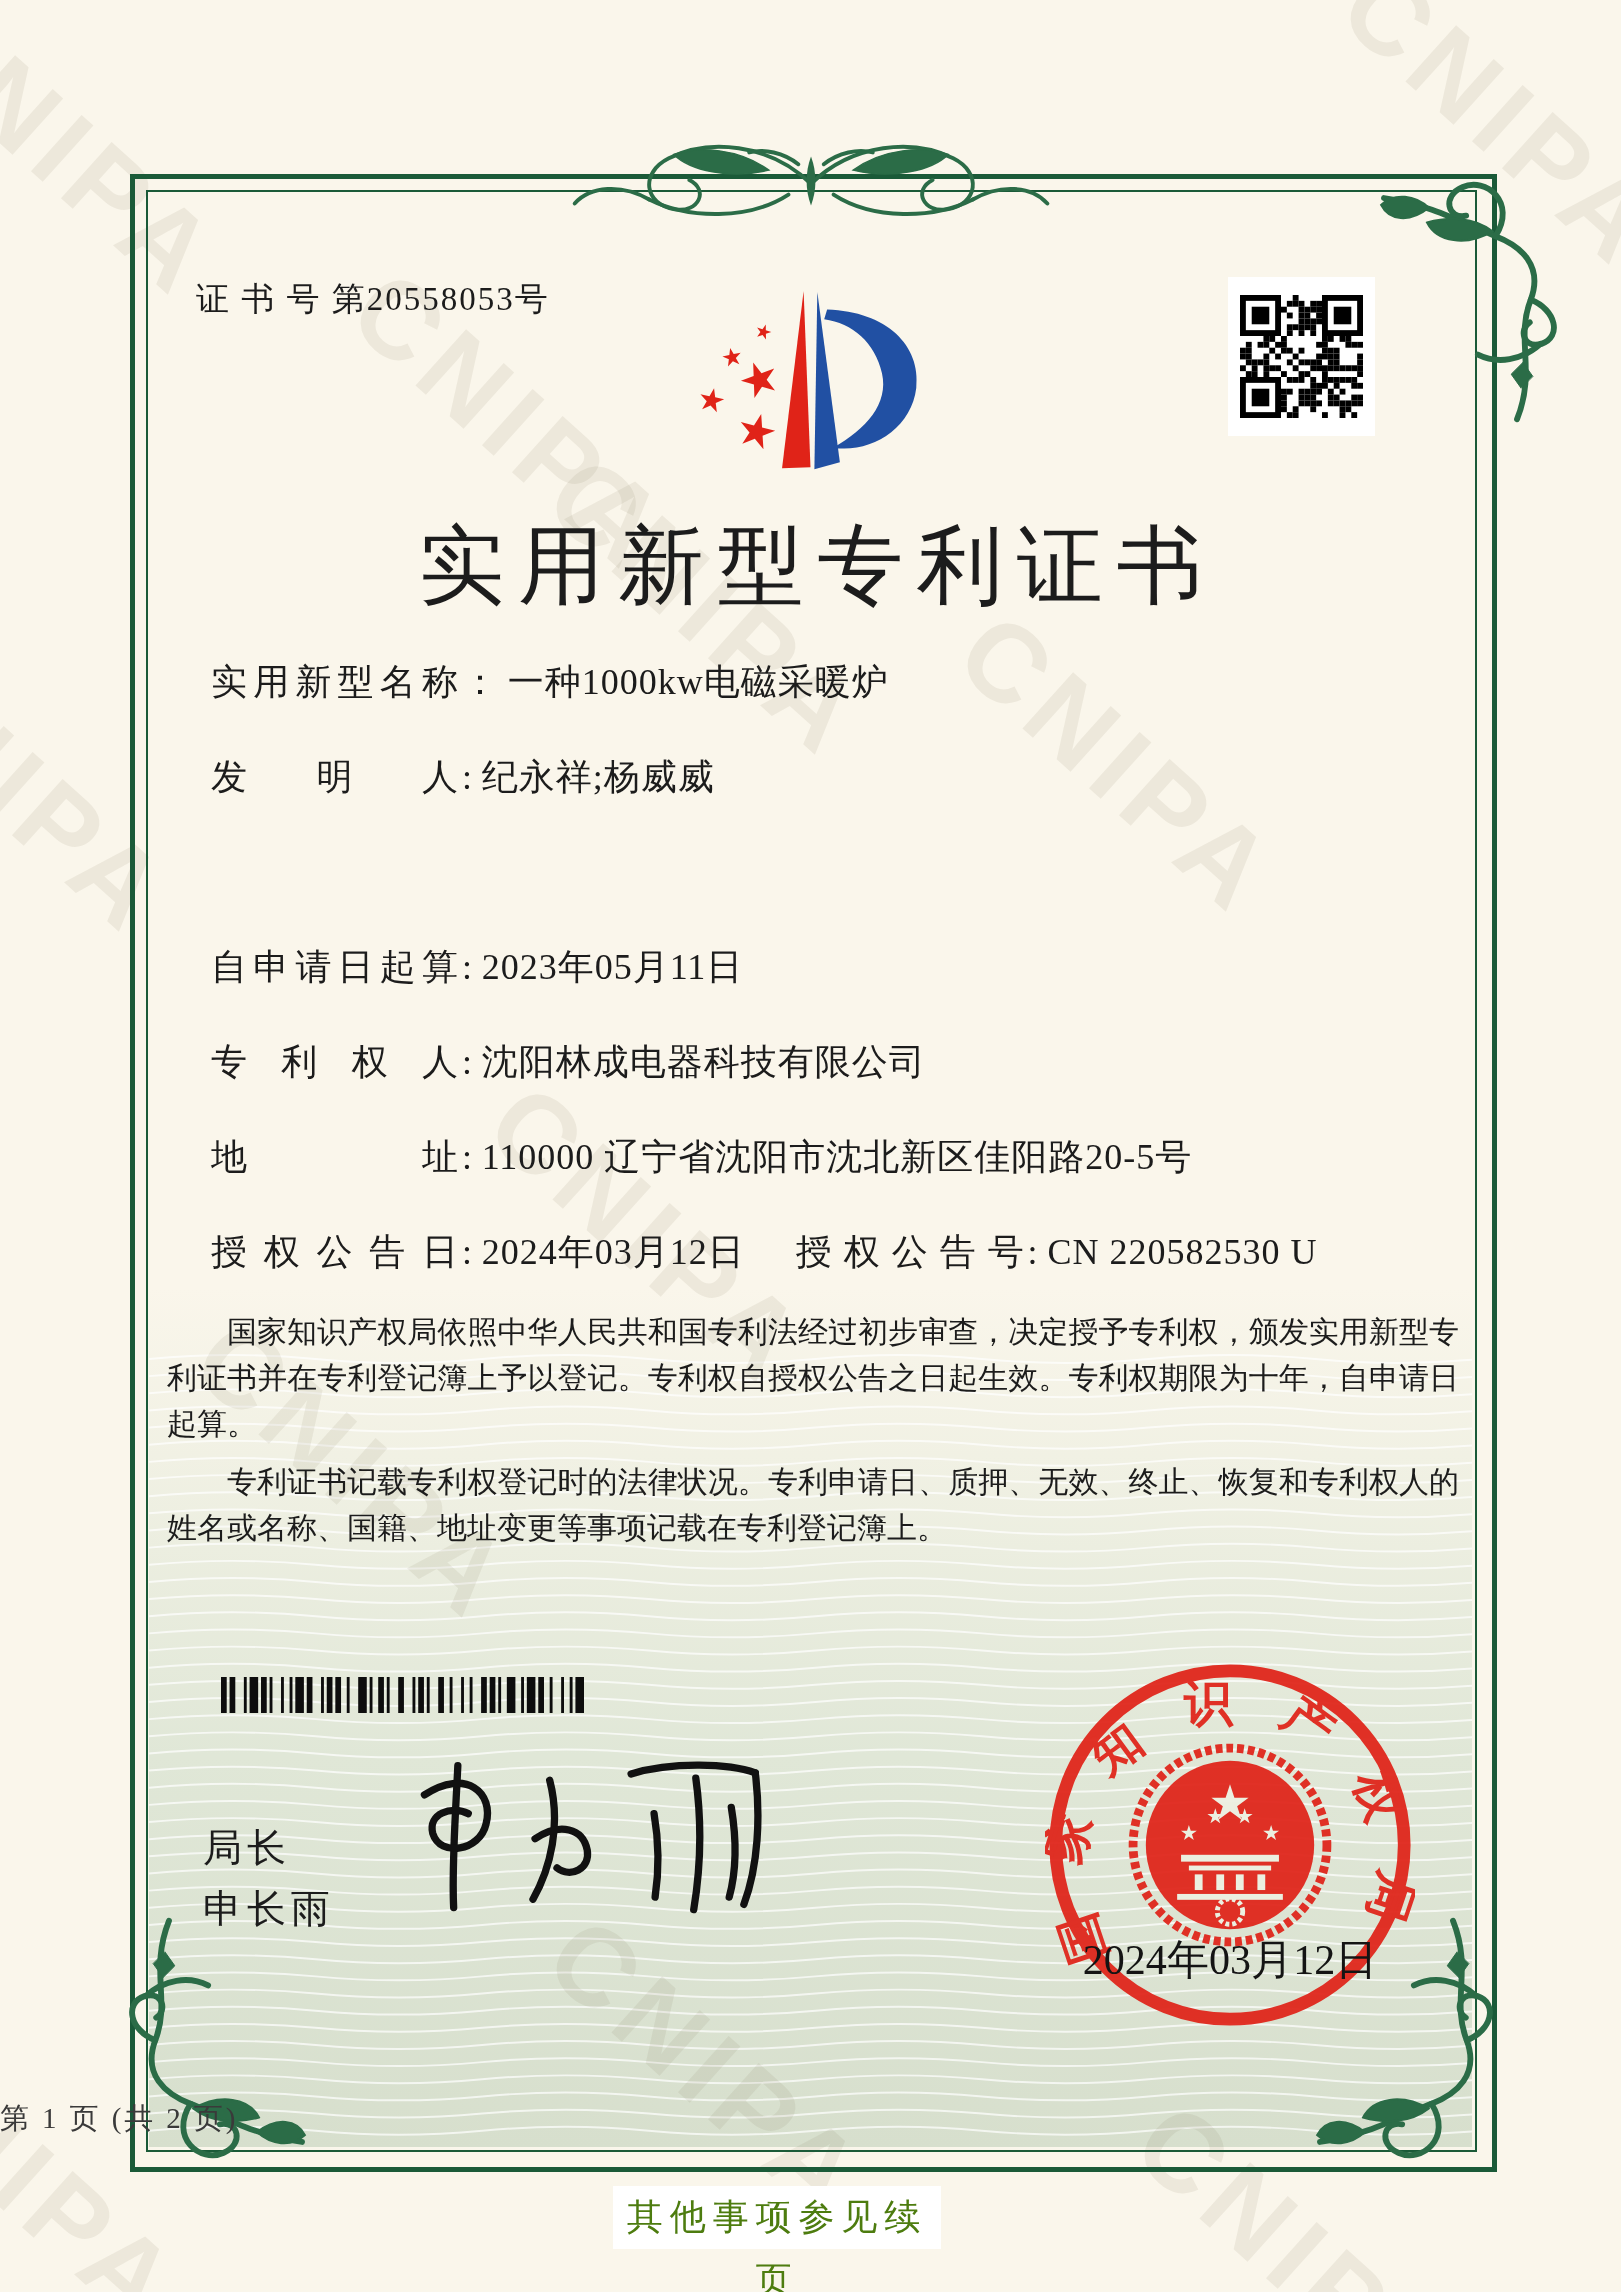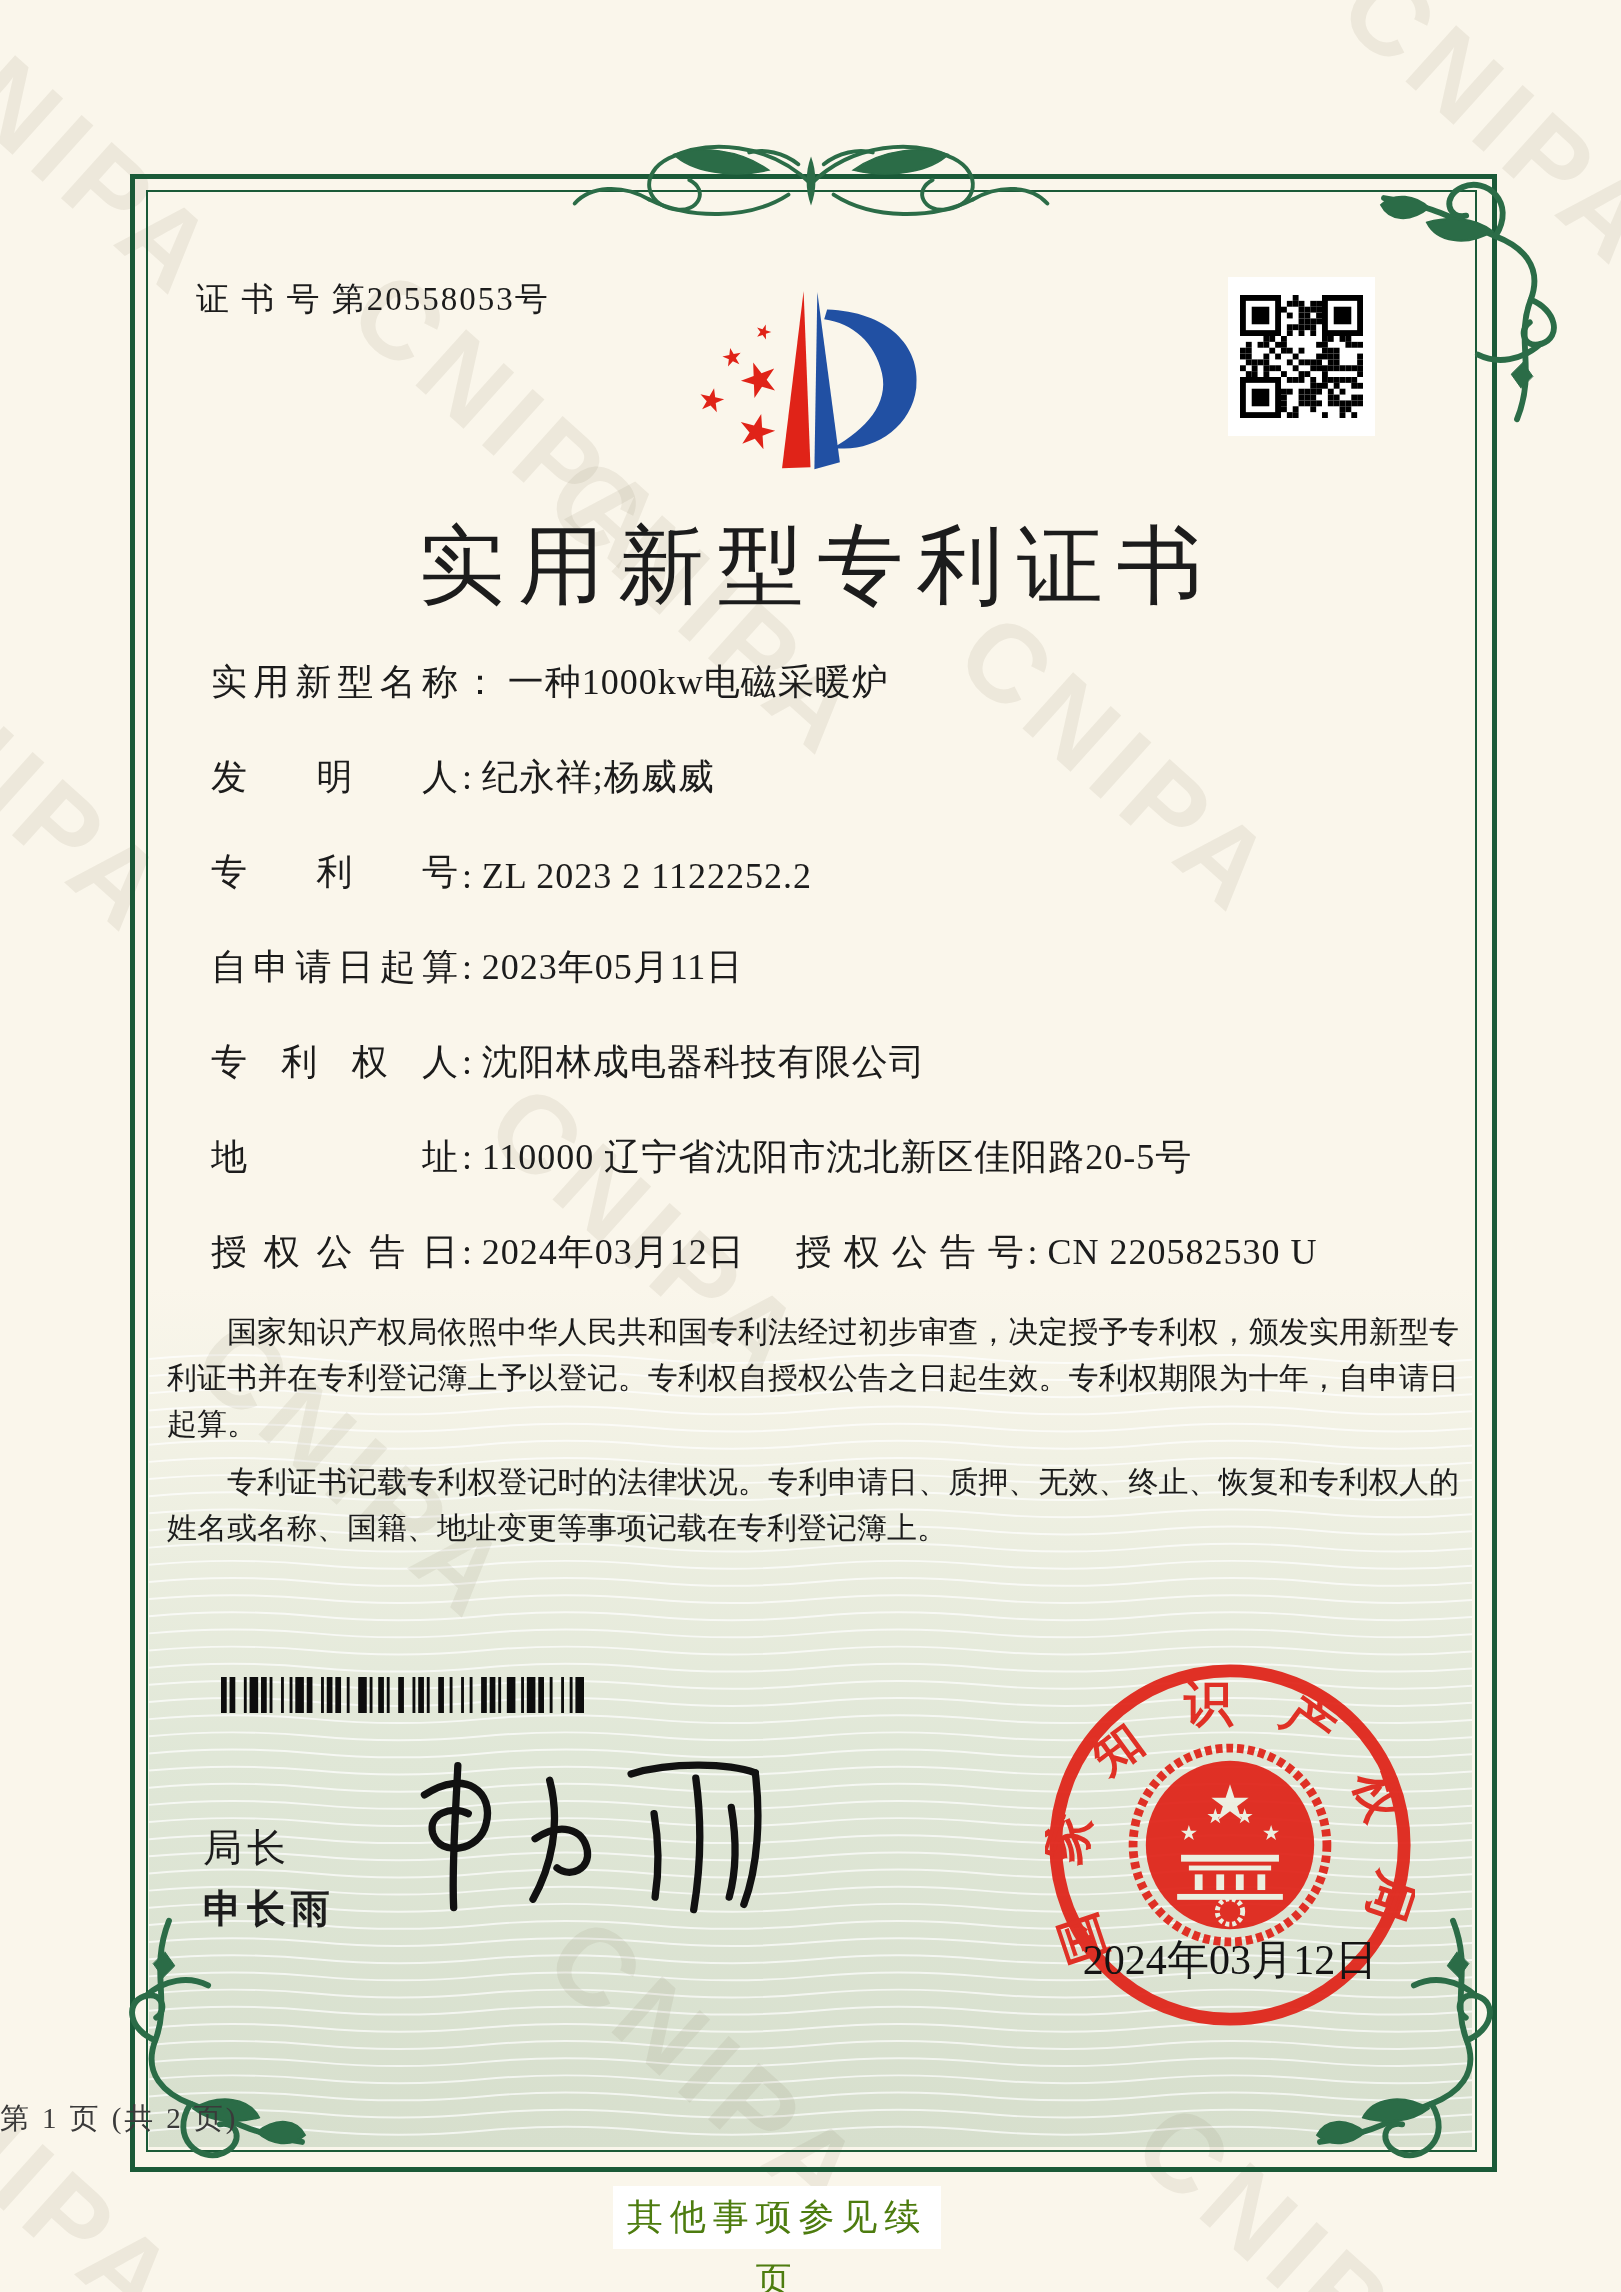"专利号: ZL 2023 2 1122252.2" div.f-row { html: <div> <span>专利号</span><span>:</span><span>ZL 2023 2 1122252.2</span> </div> -> none }
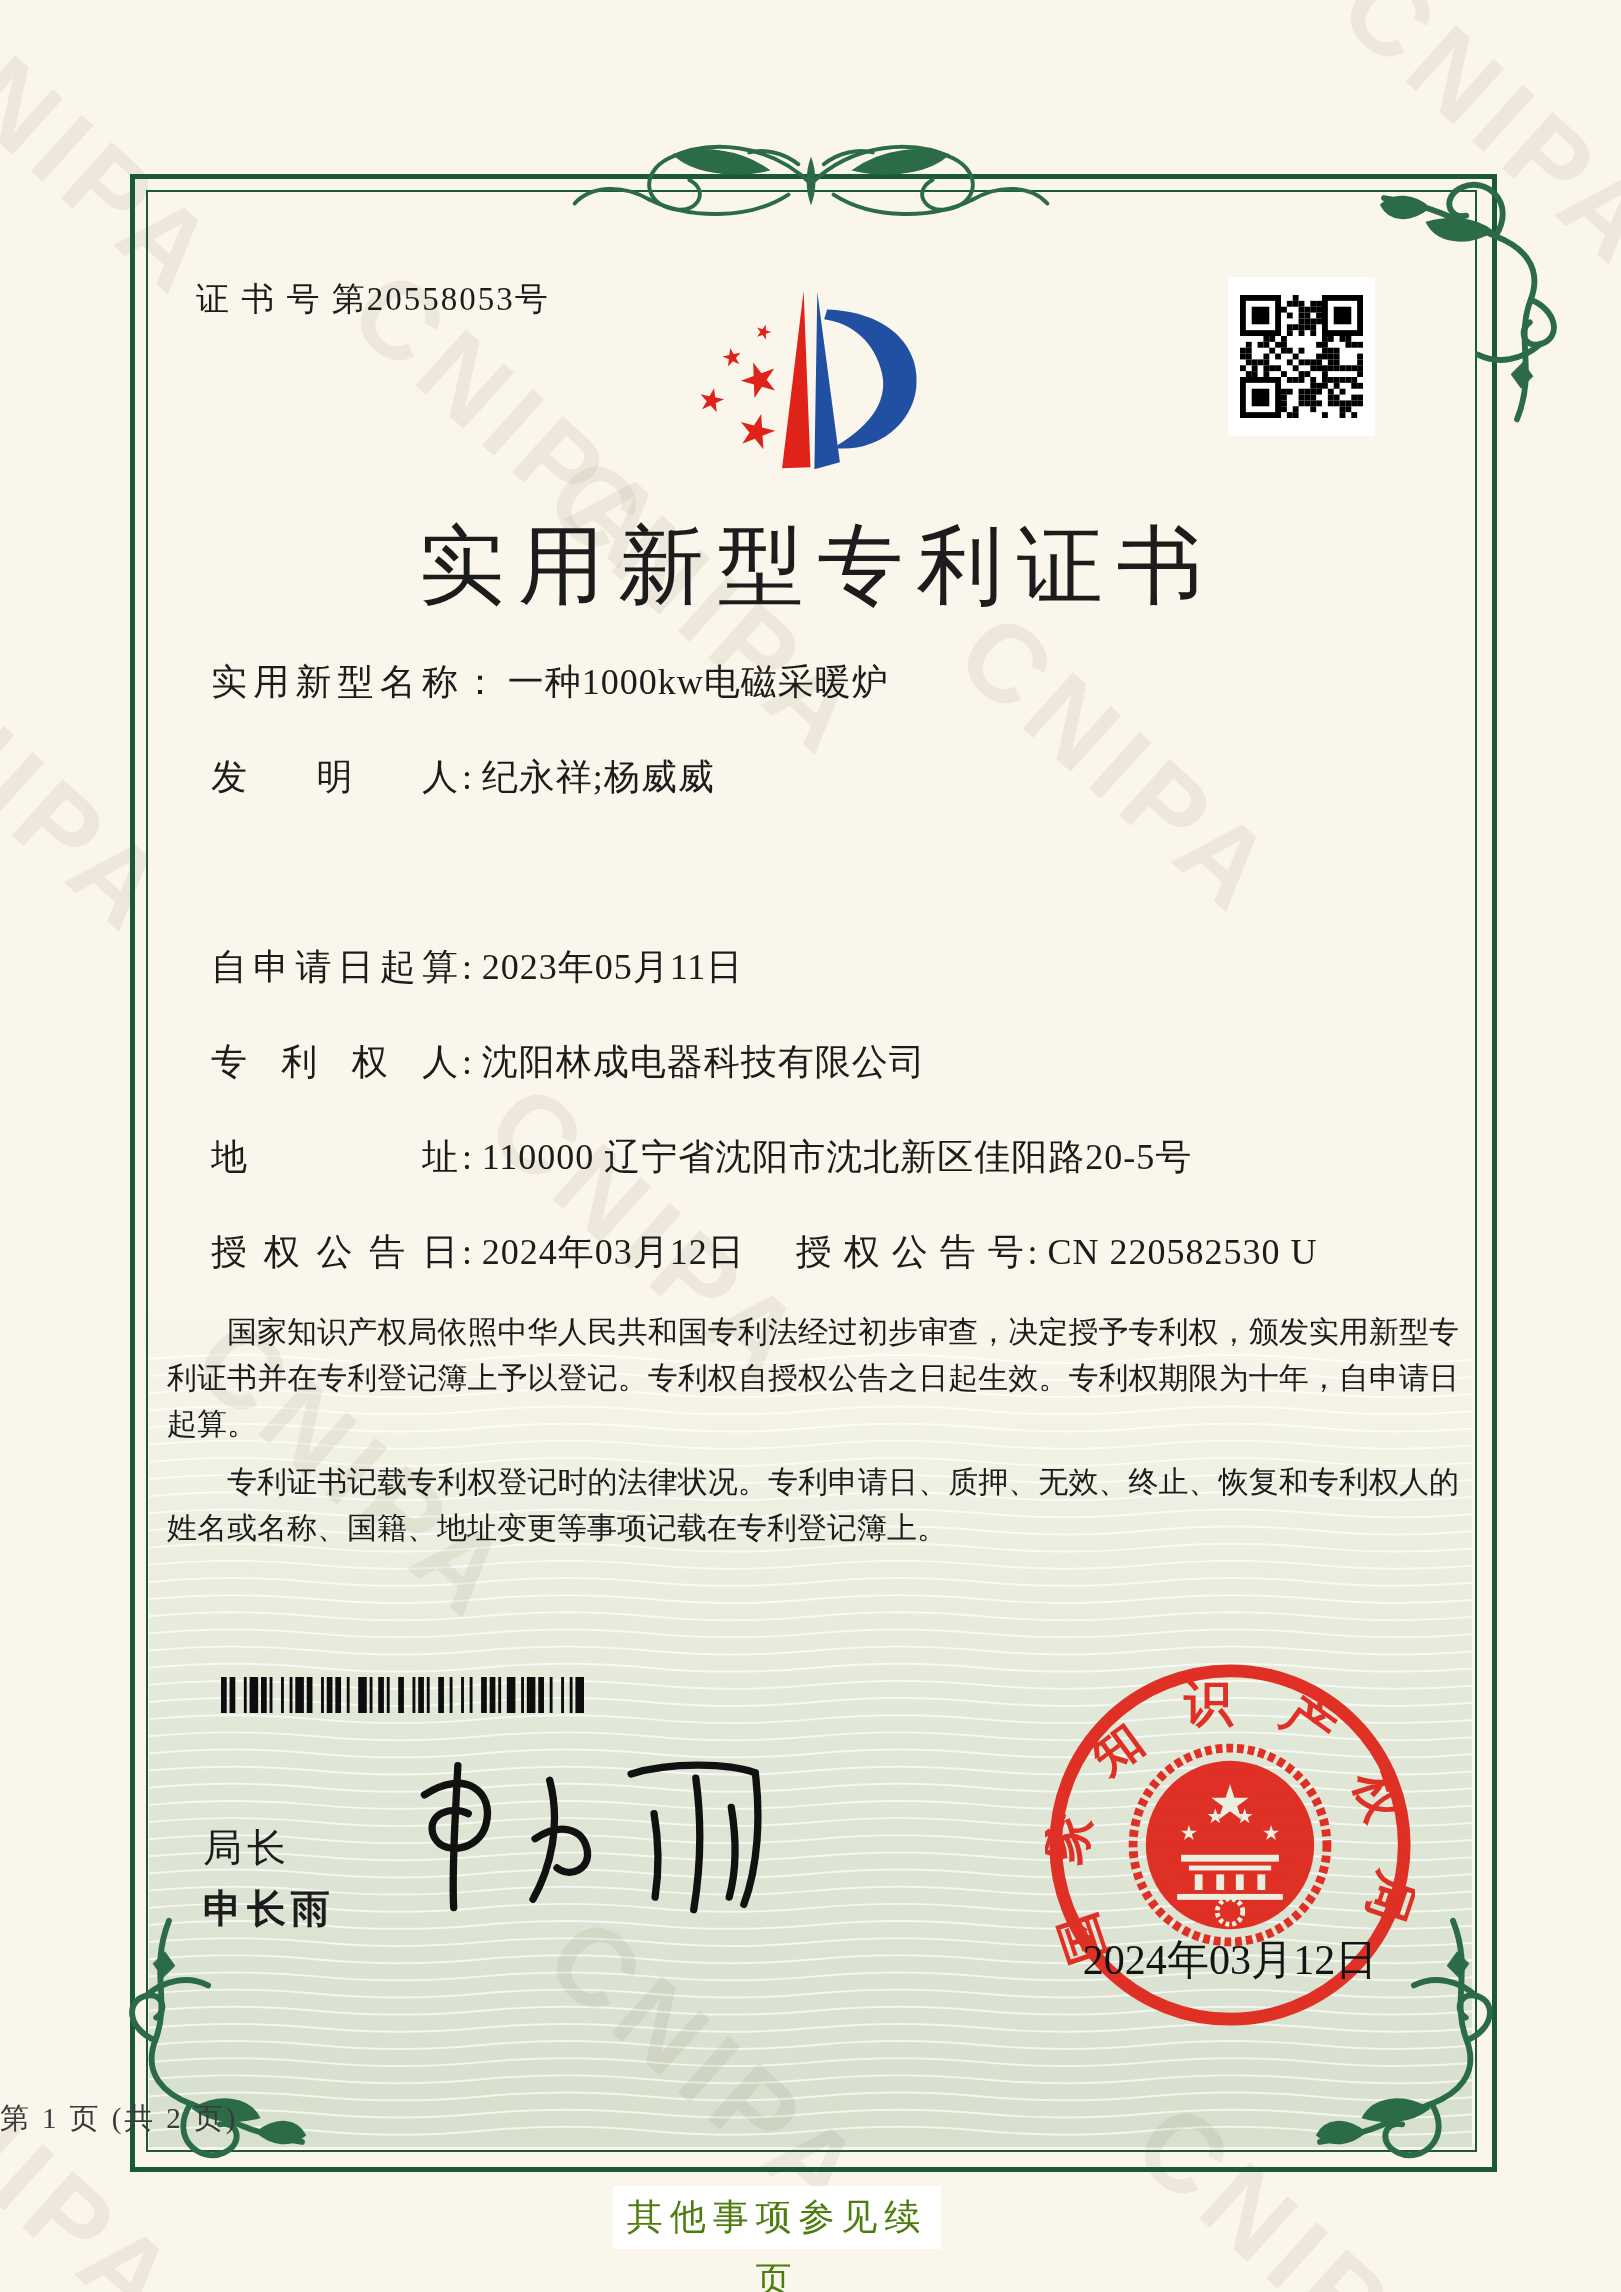"申长雨" .signer-name { font-weight: bold -> normal }
